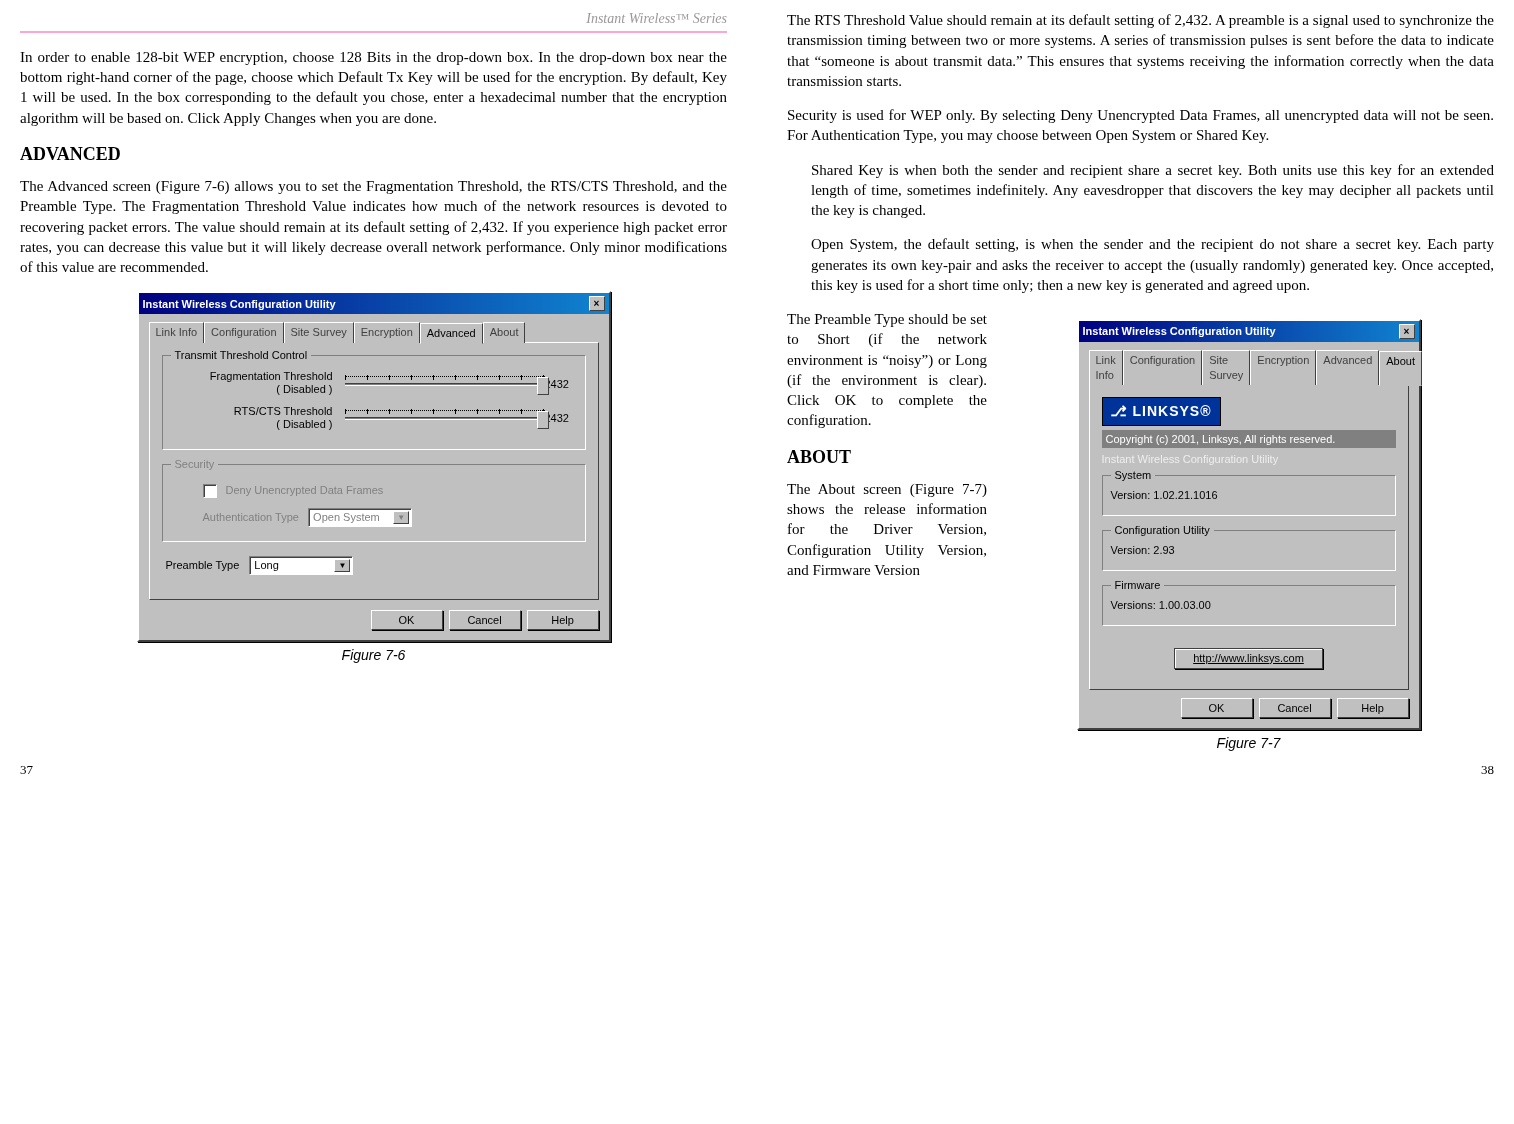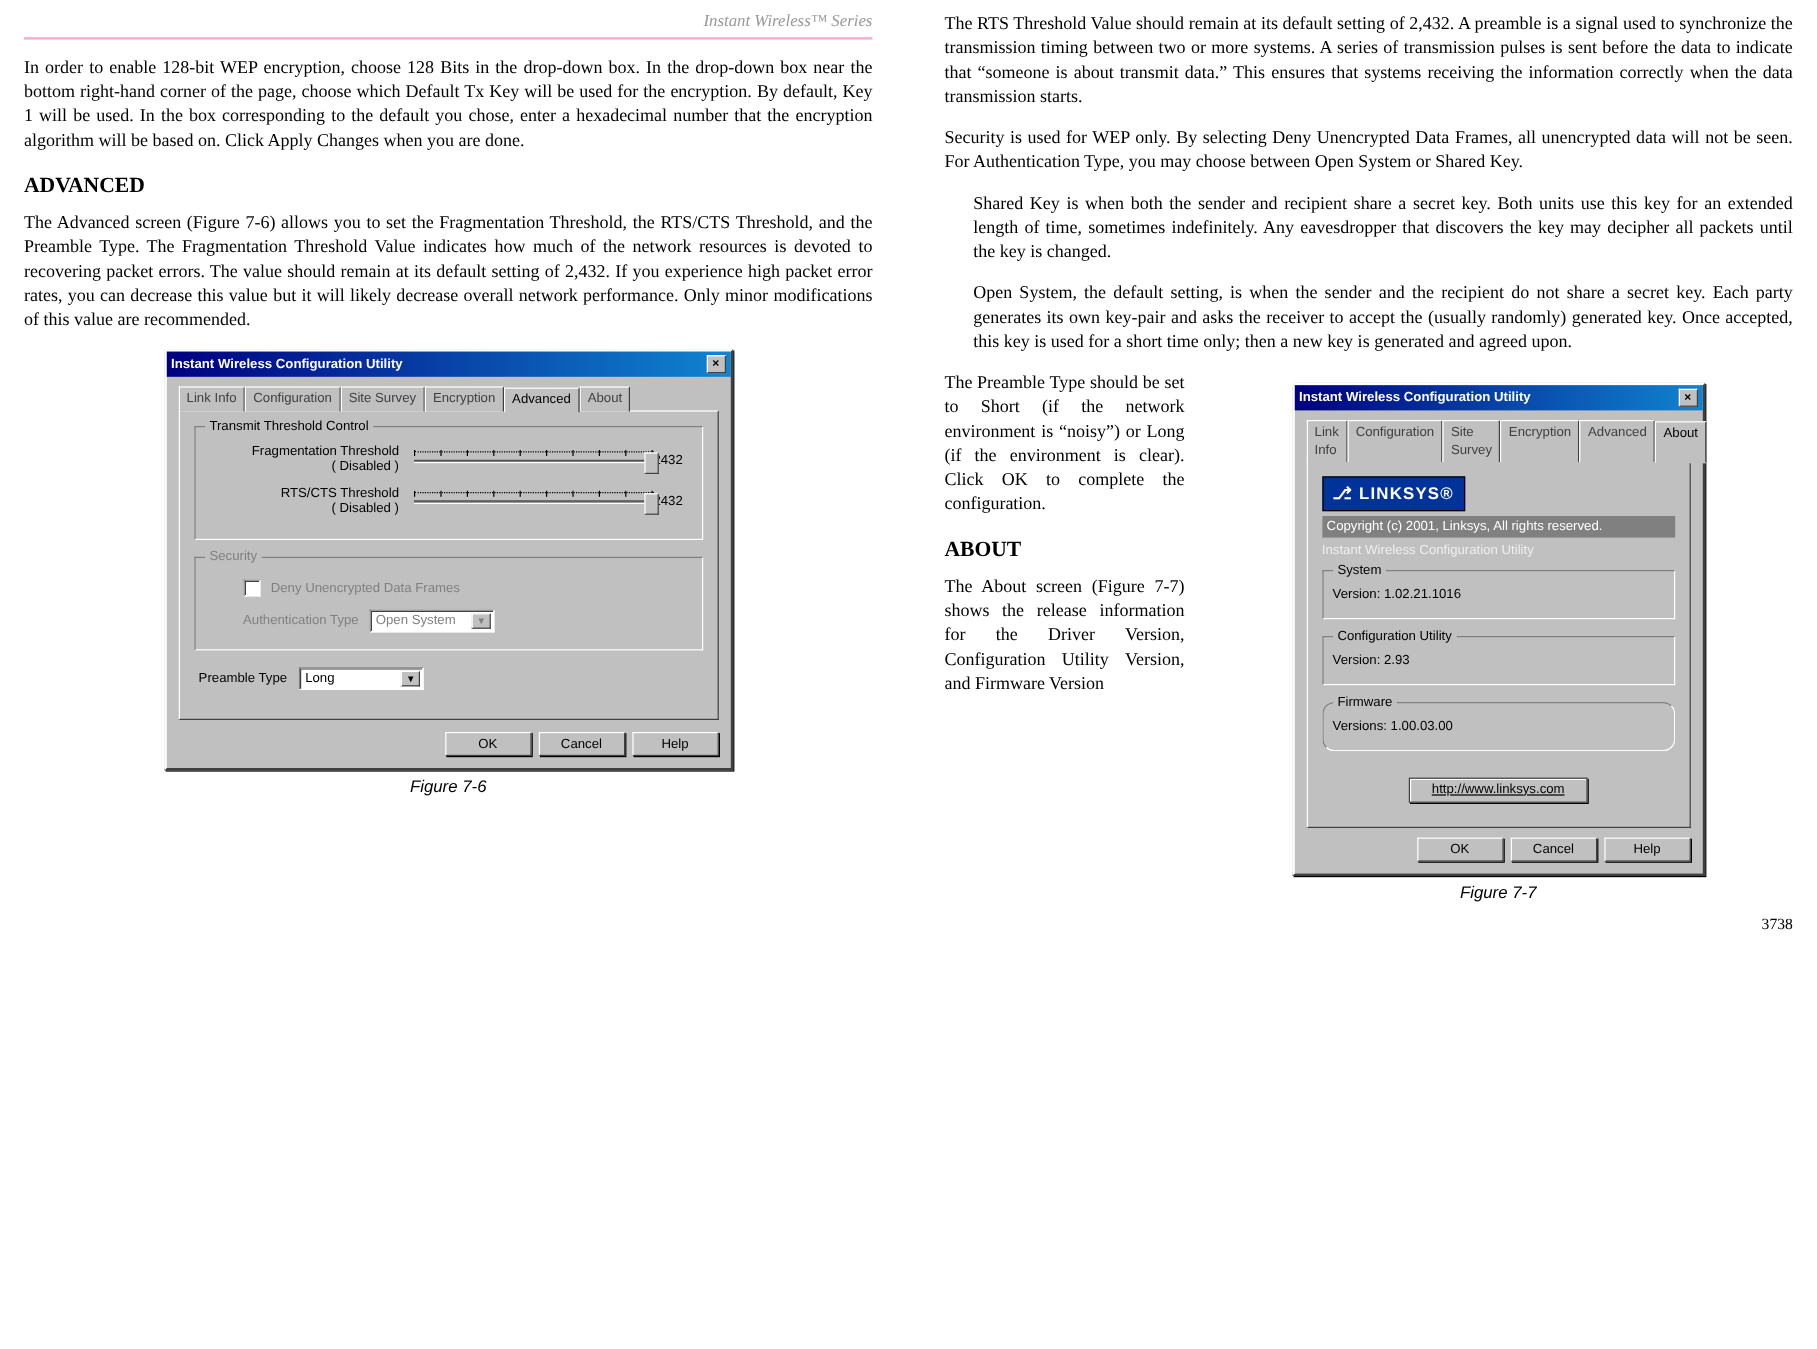"Firmware" div.groupbox { border-radius: 10px -> none }
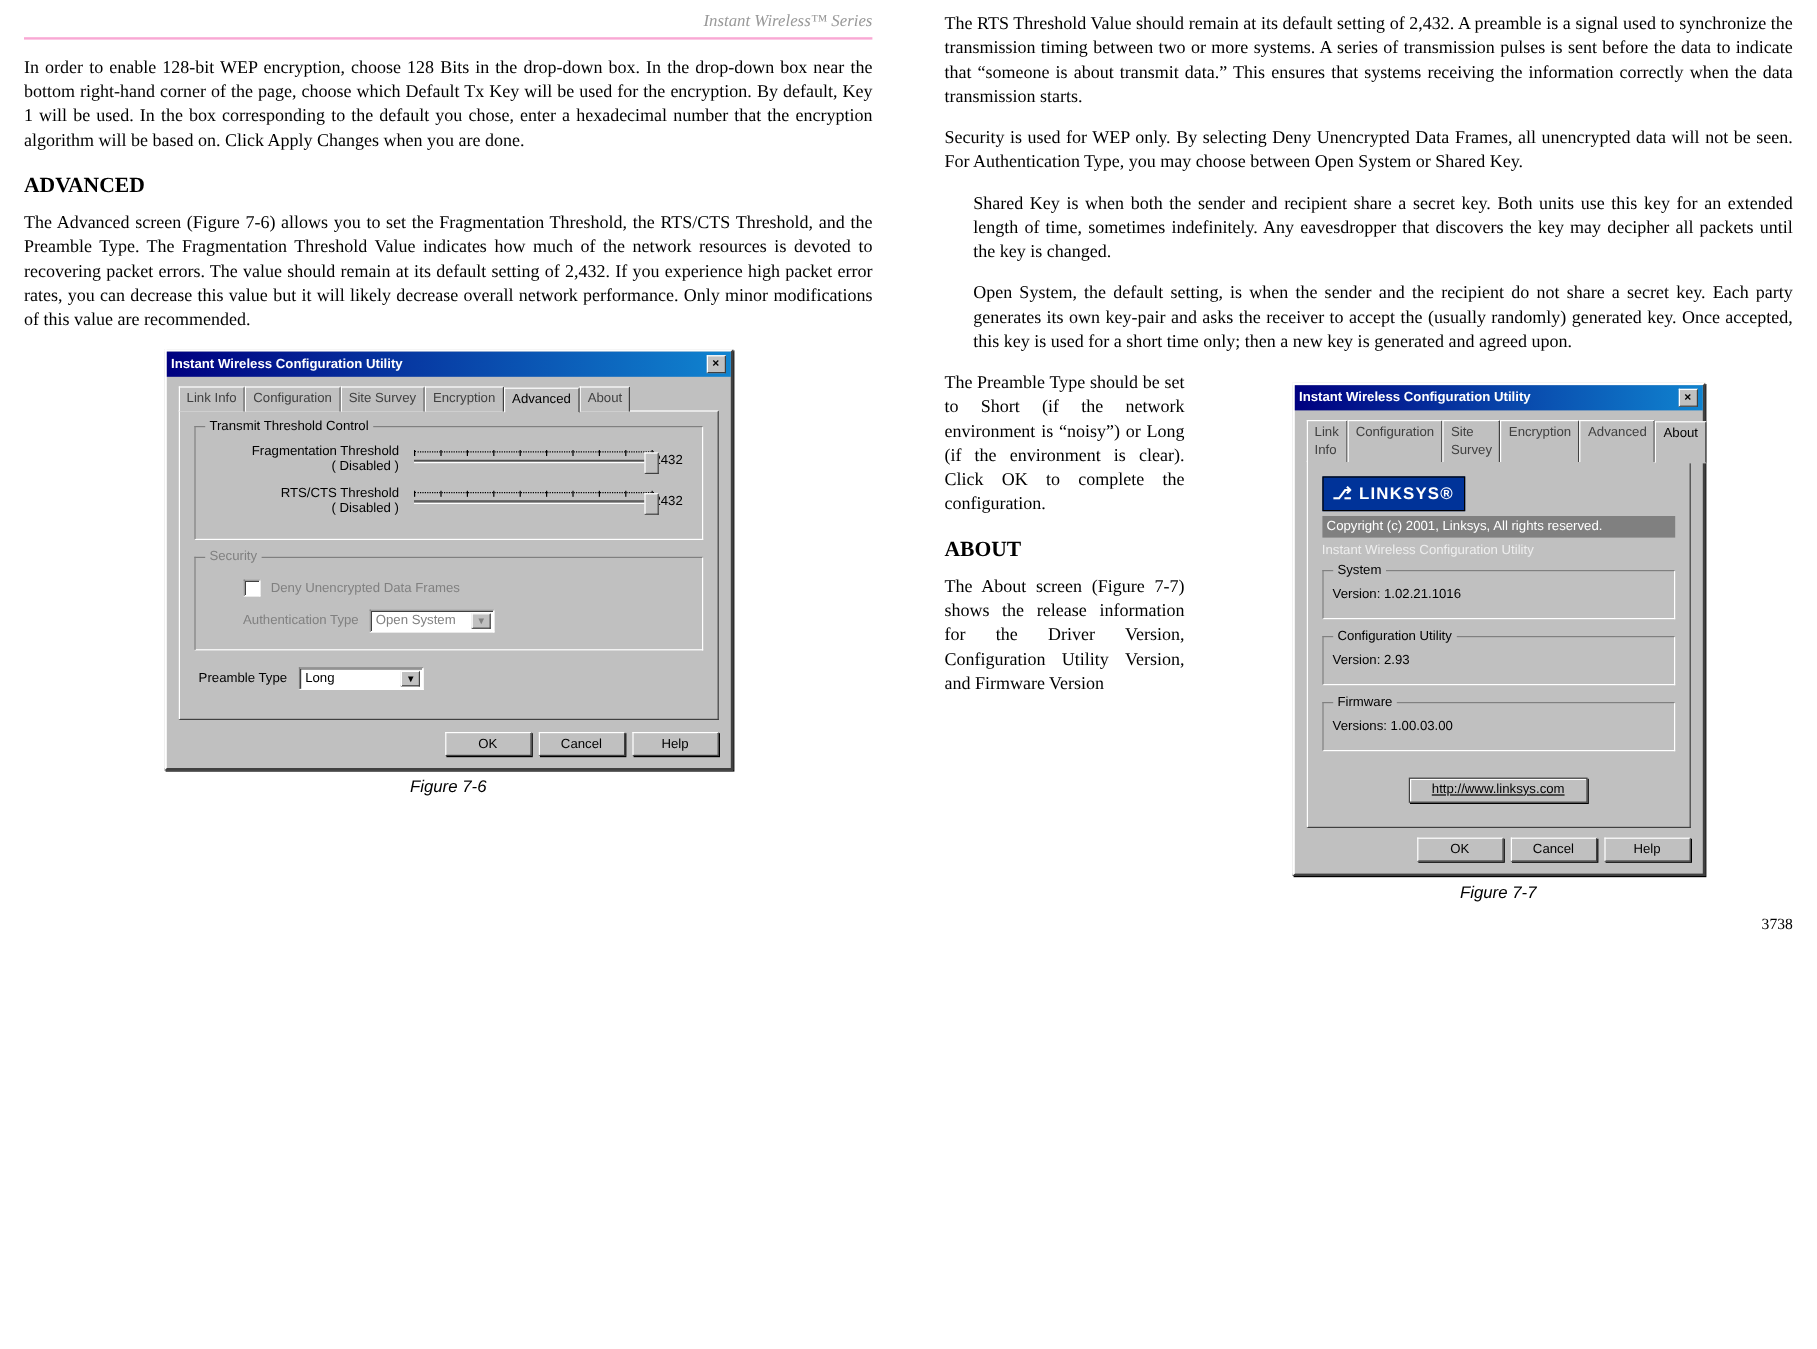"37" .footer { justify-content: flex-end -> space-between }
